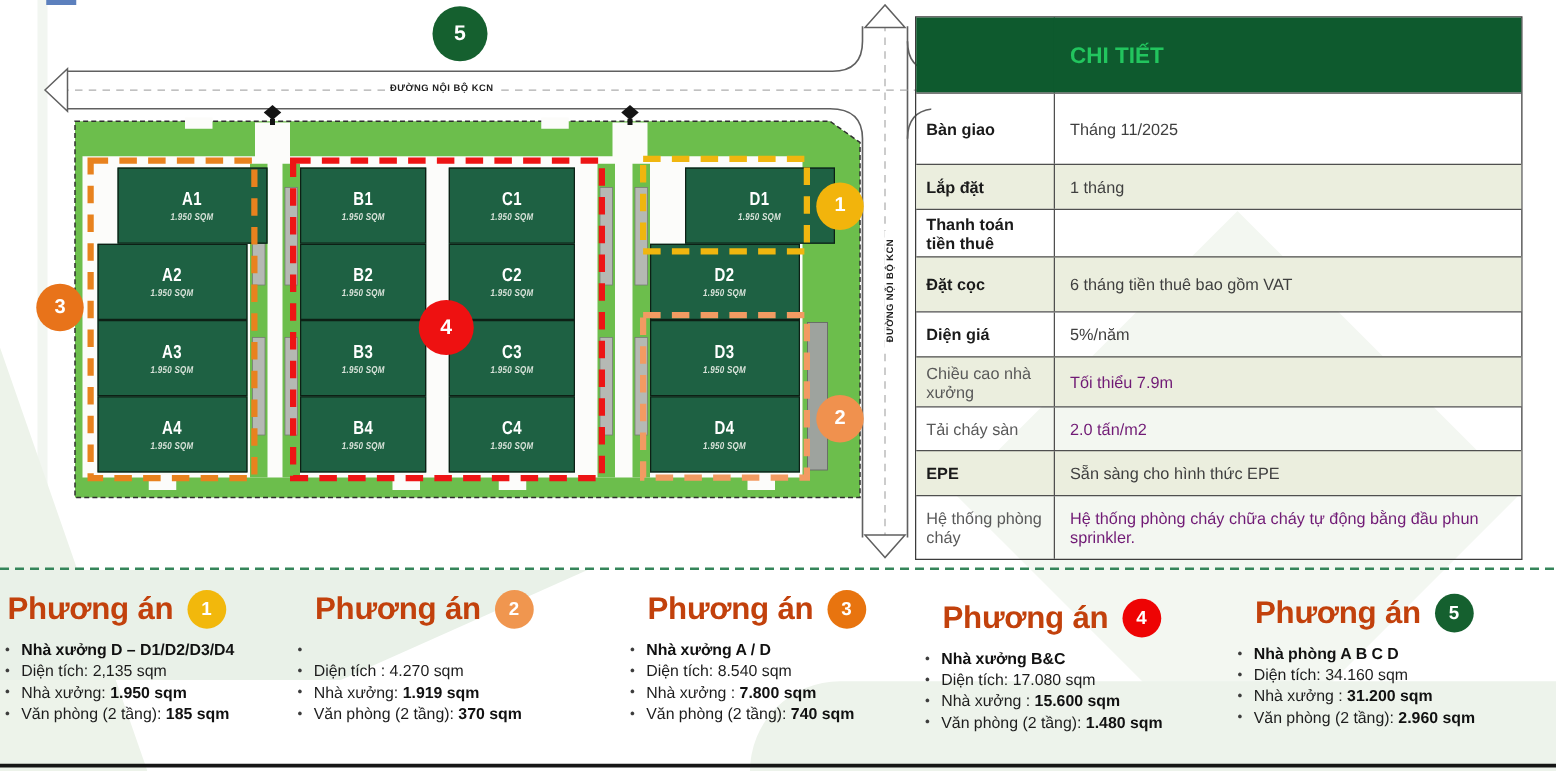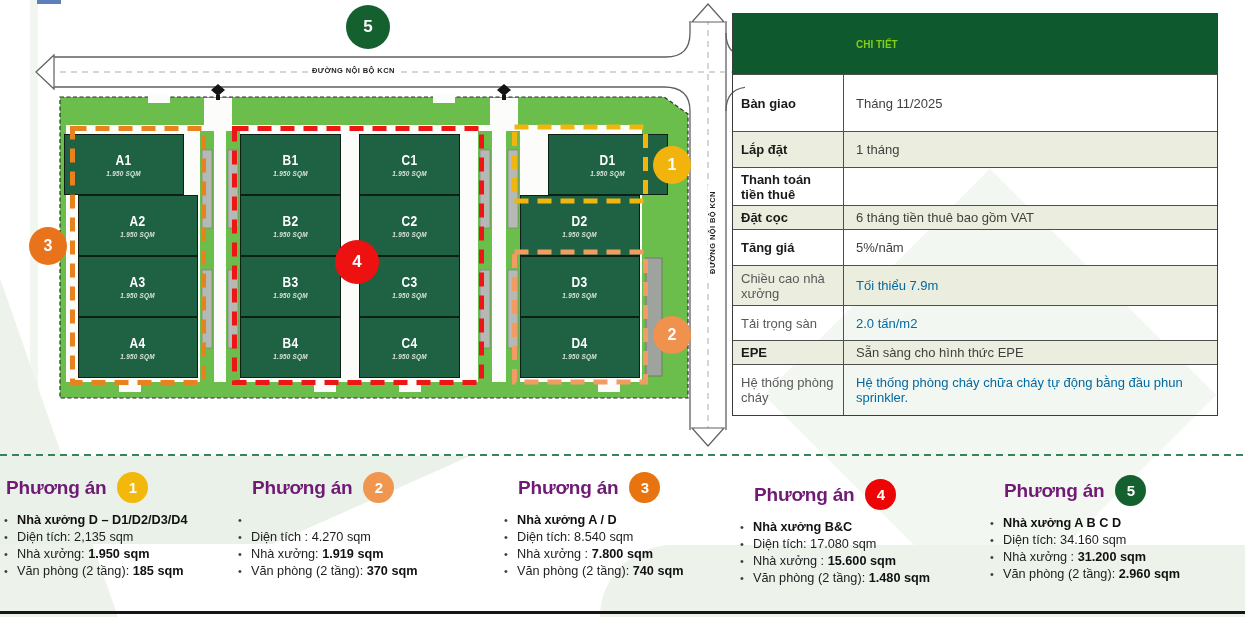"CHI TIẾT" .thead-row { color: #84cc16 -> #22c55e; font-size: 10px -> 18px }
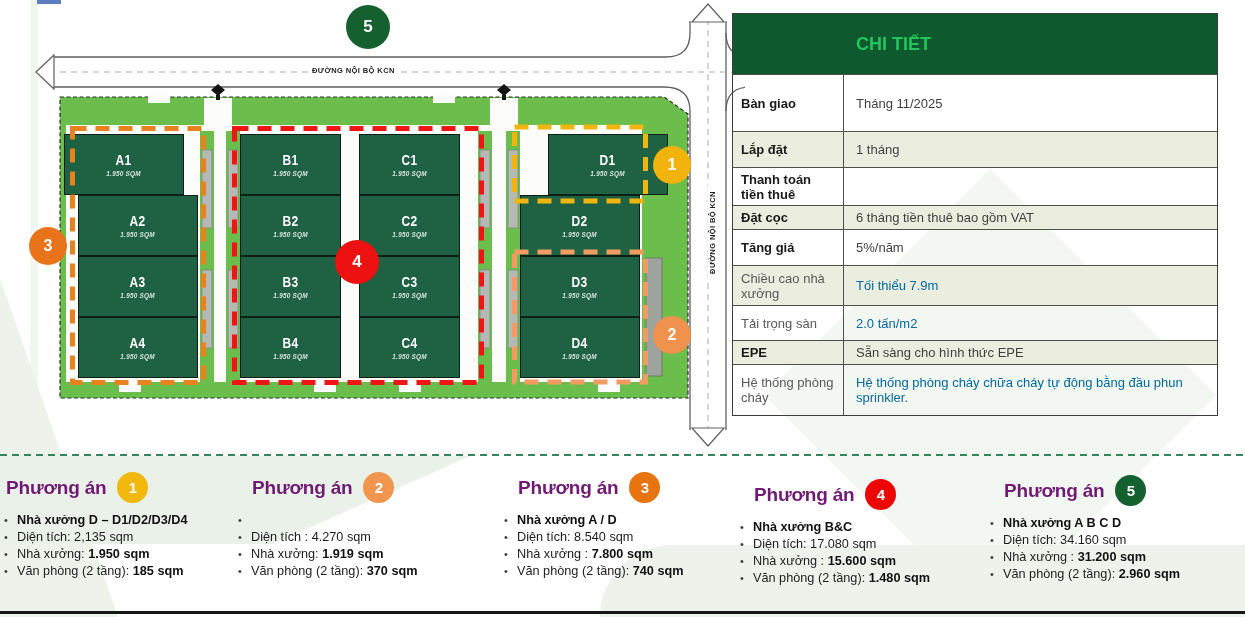"A1" div.blk { left: 64px -> 94px }
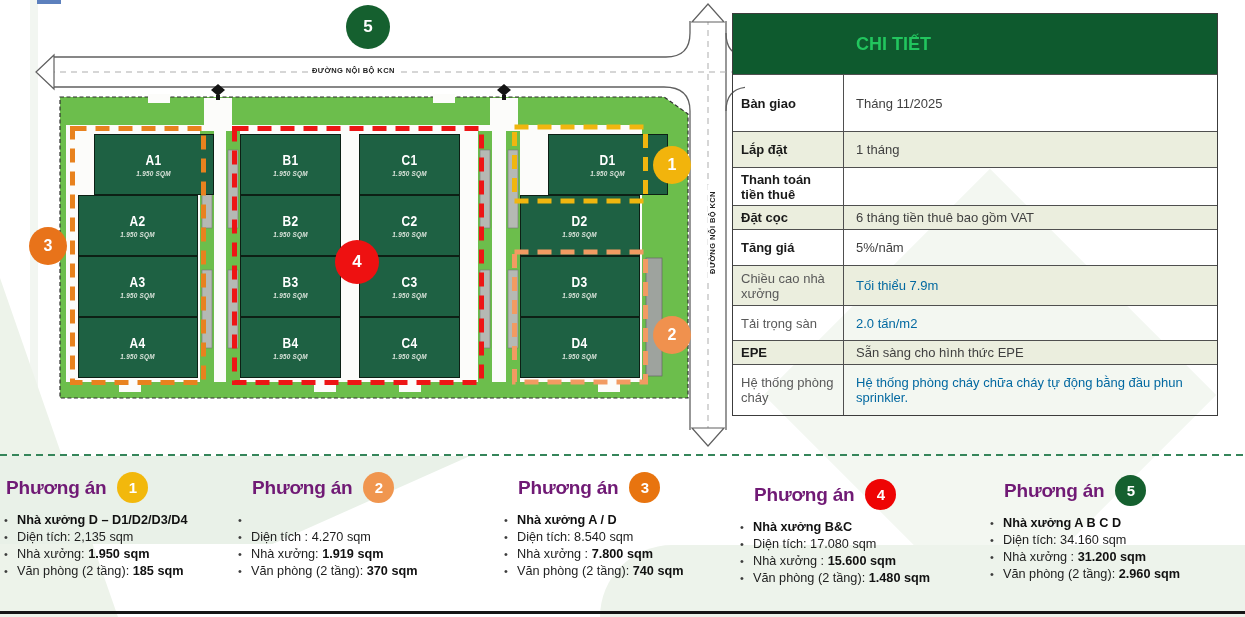"Đặt cọc" div.trow { height: 24px -> 44px }
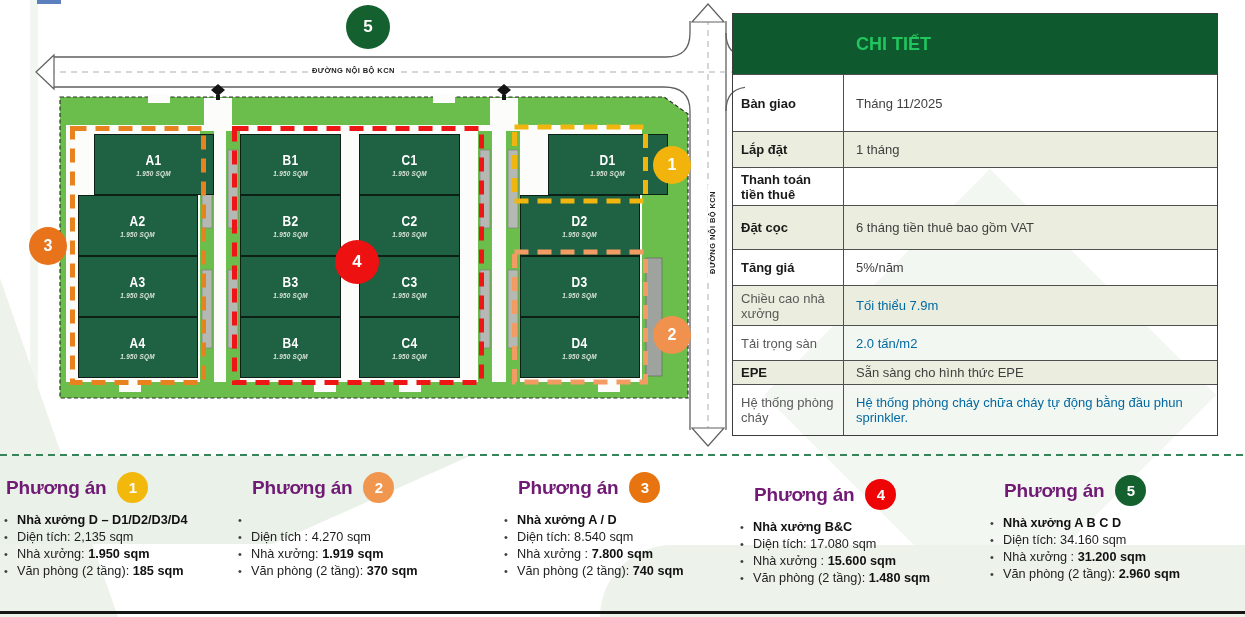"Tăng giá" div.tc1 { text: Tăng -> Diện }
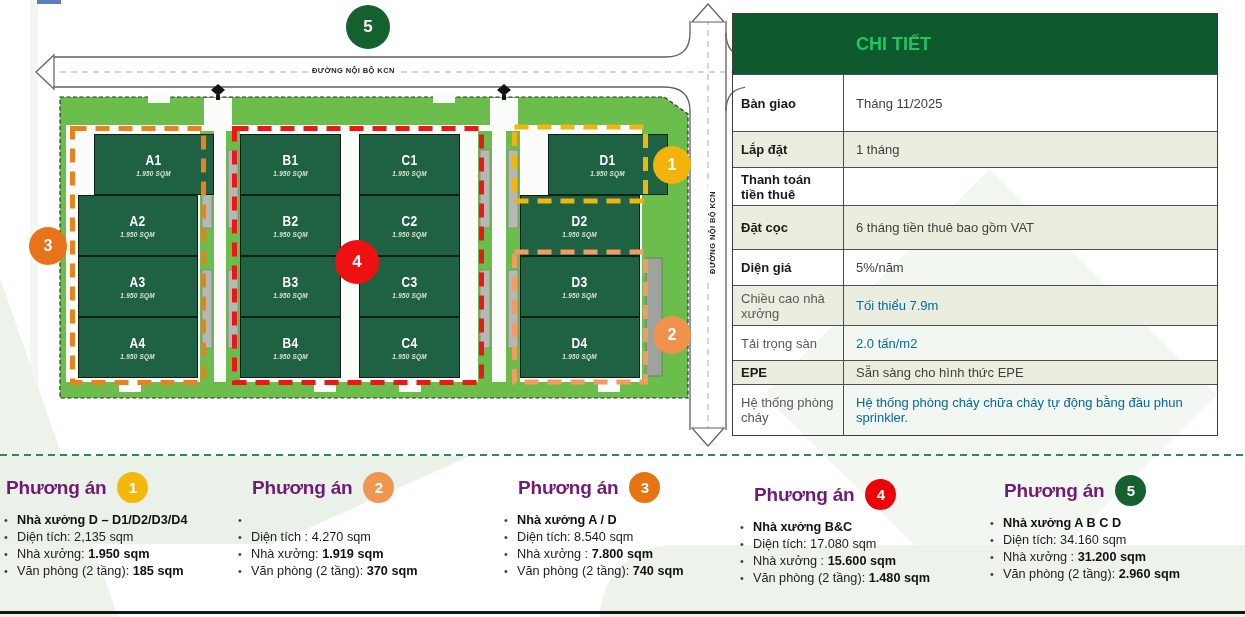"Tối thiểu 7.9m" .trow.muted .tc2 { color: #0369a1 -> #701a75 }
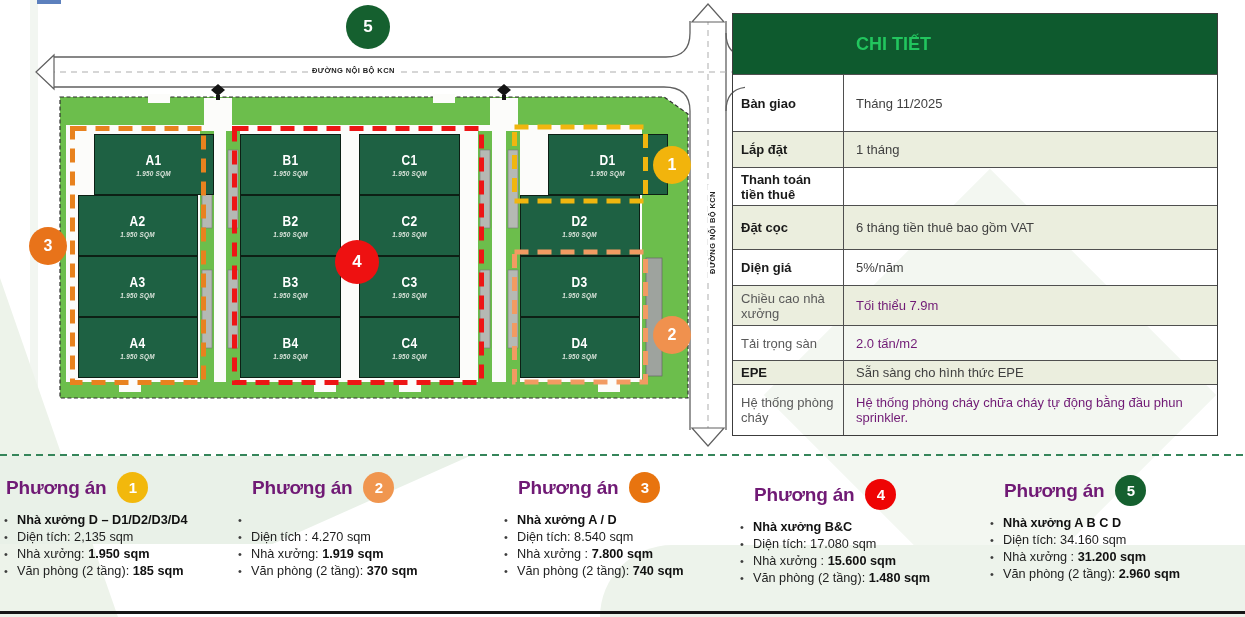"Tải trọng sàn" div.tc1 { text: trọng -> cháy }
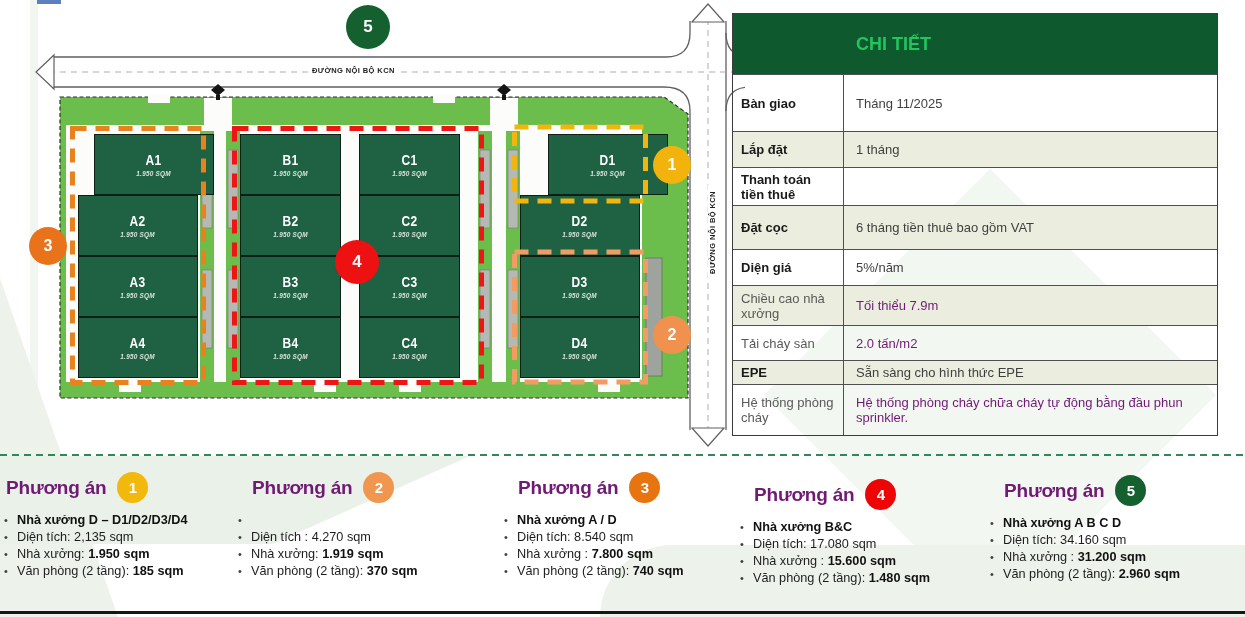"EPE" div.trow { height: 24px -> 36px }
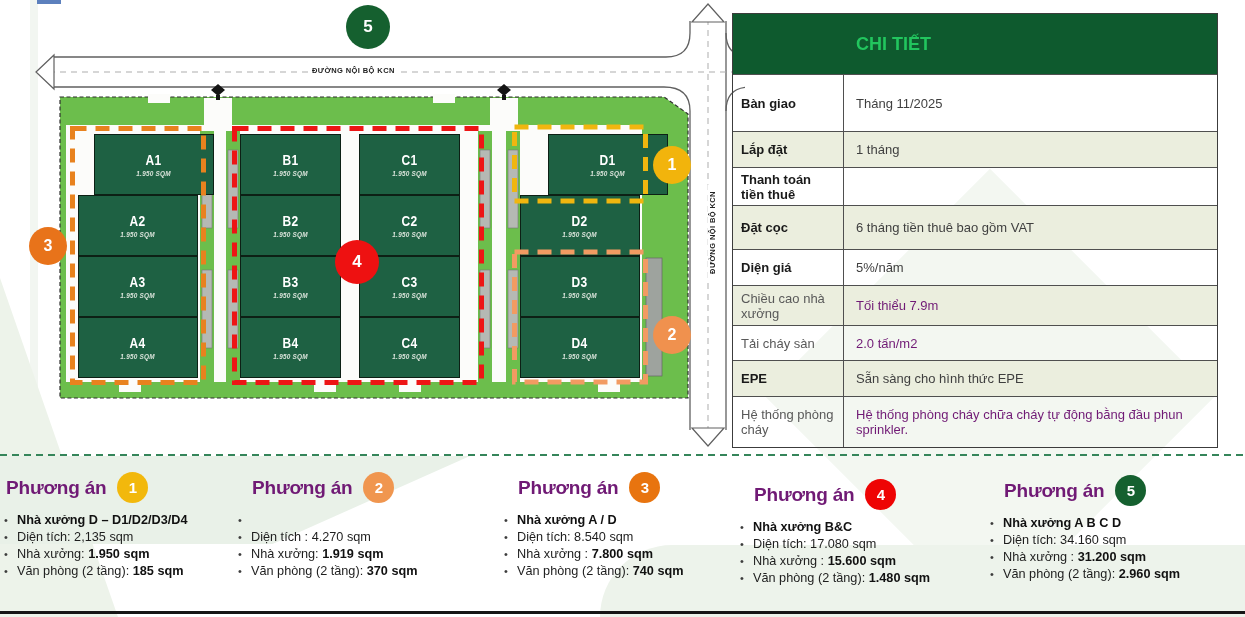"Phương án" .opt-title { color: #701a75 -> #c2410c; font-size: 19px -> 25px }
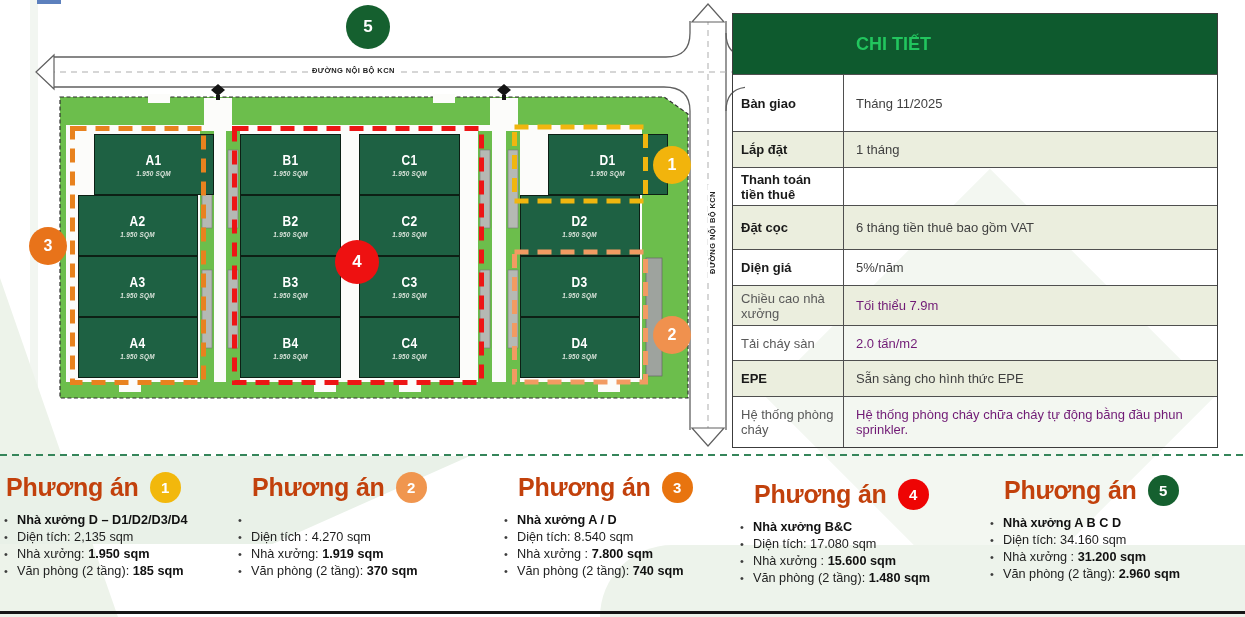"Nhà xưởng A B C" span.opt-strong { text: xưởng -> phòng }
